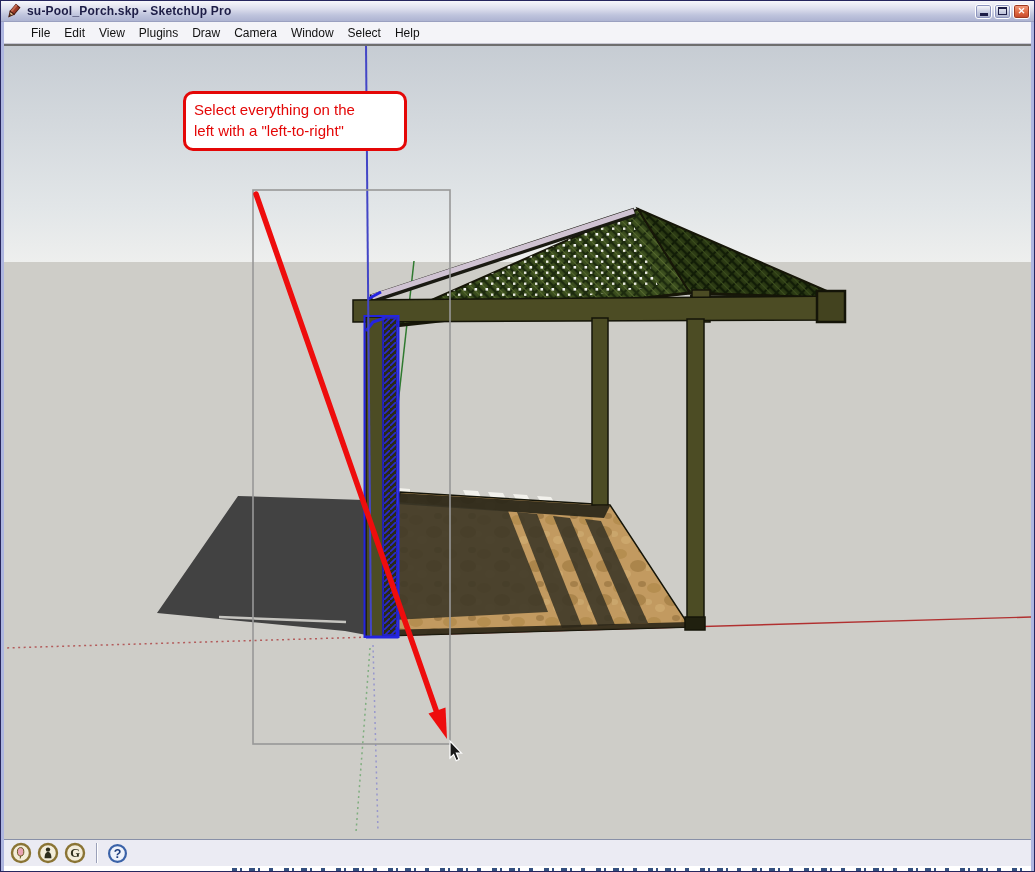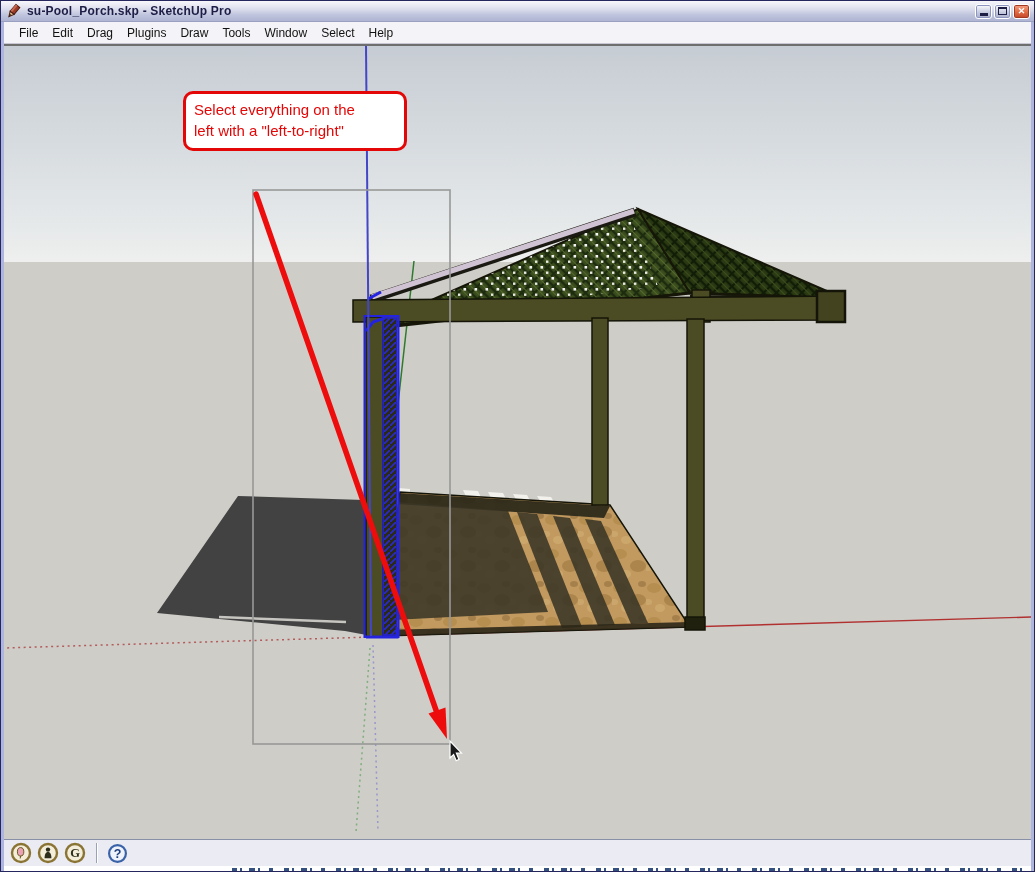"File" .menubar { padding-left: 8px -> 20px }
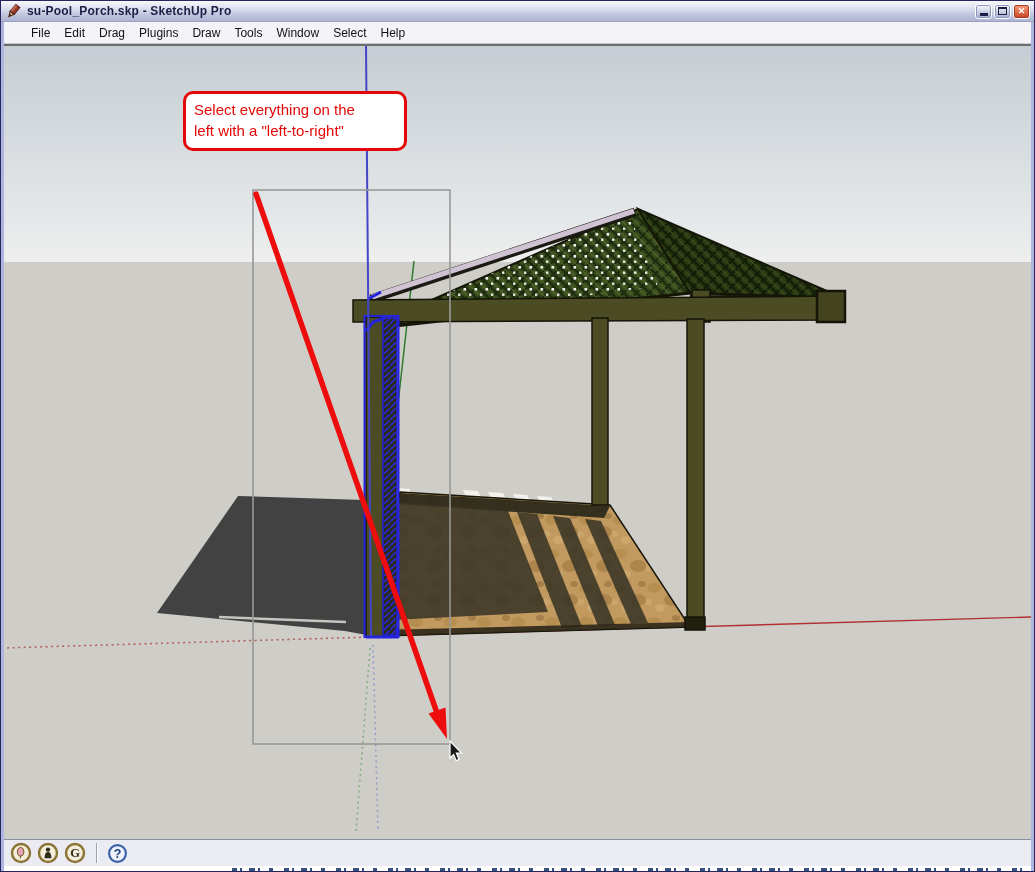"Drag" span.menu-item { text: Drag -> View }
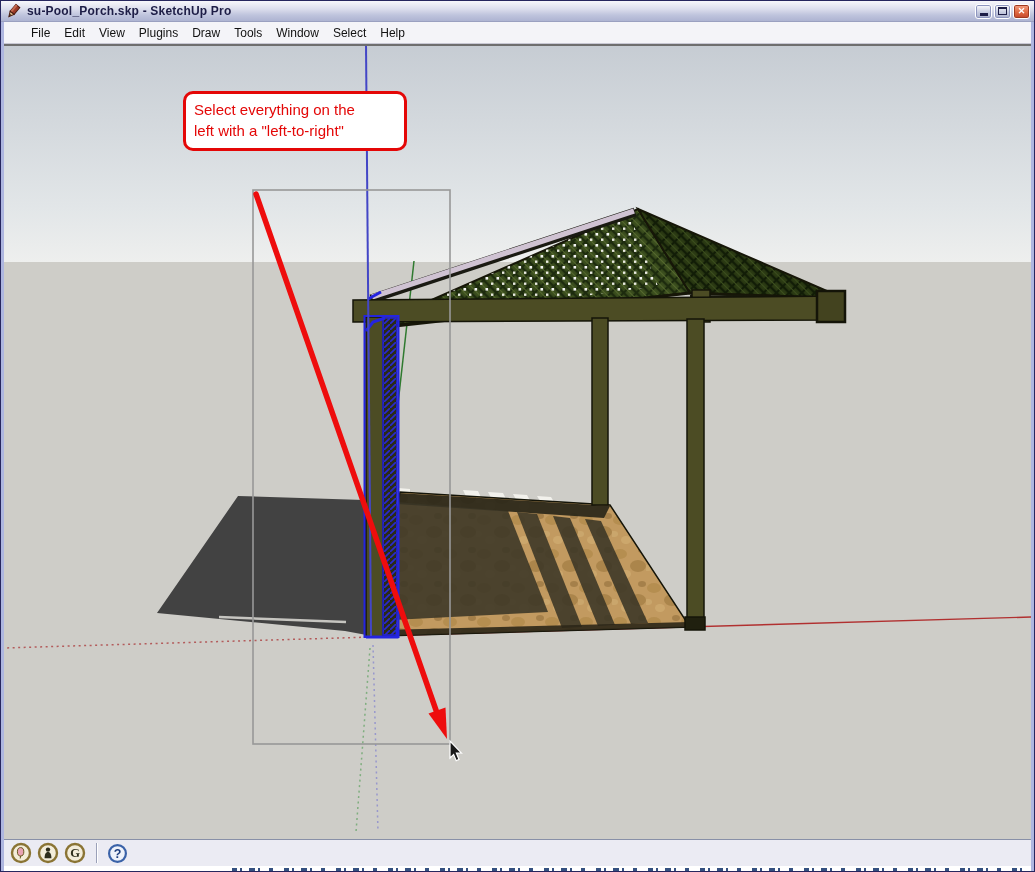"Tools" span.menu-item { text: Tools -> Camera }
